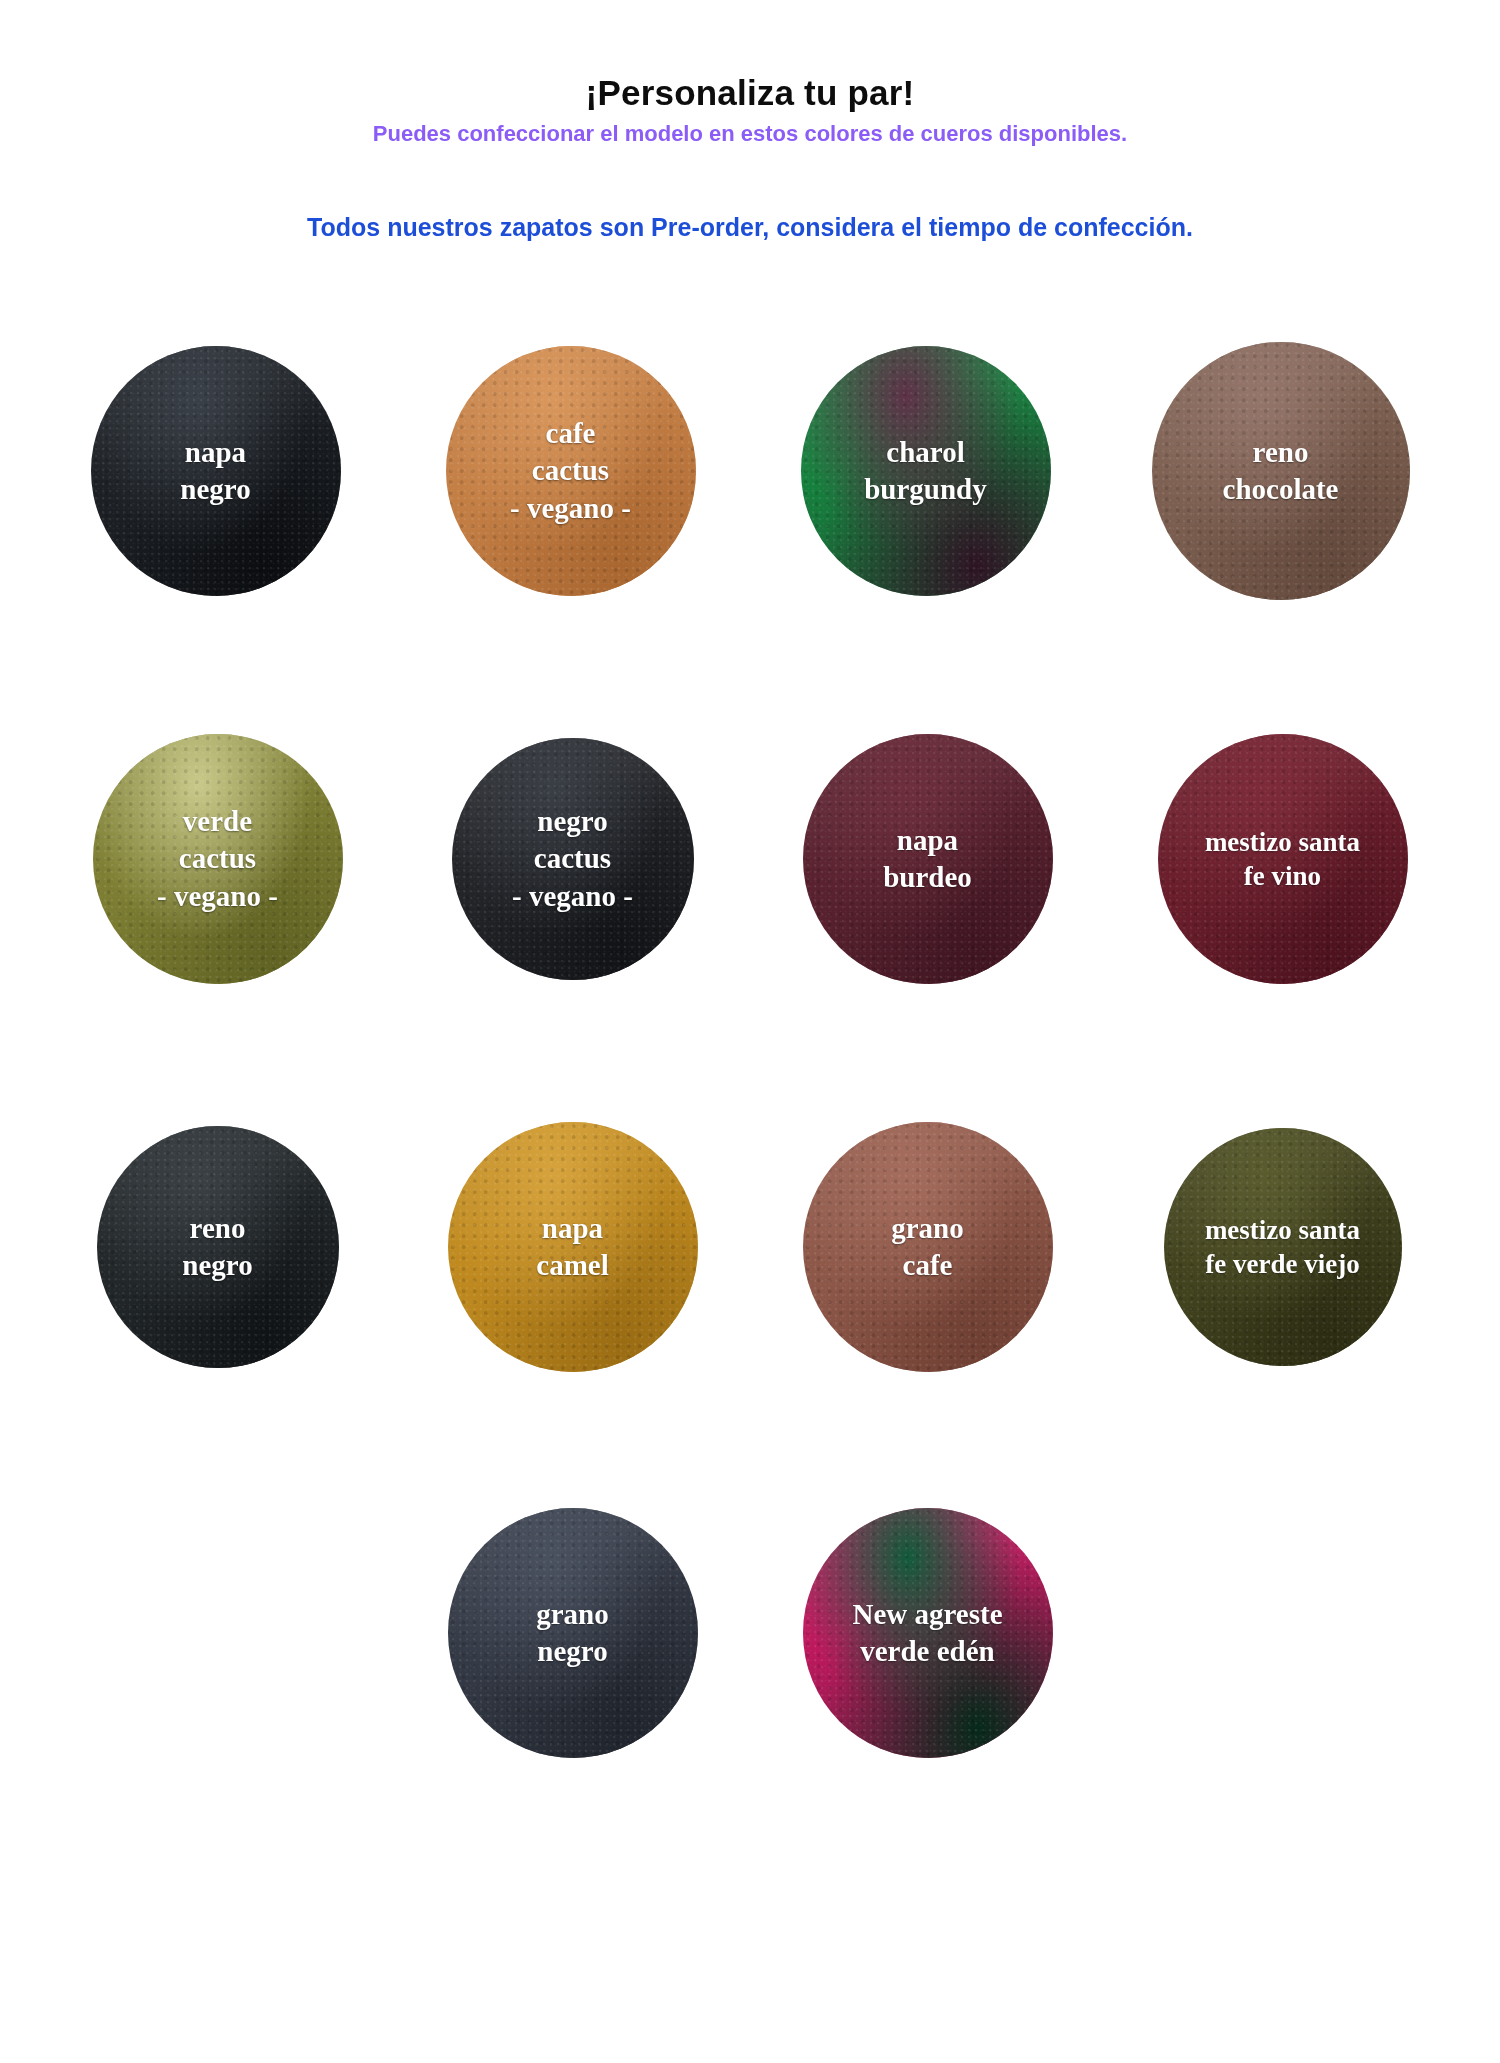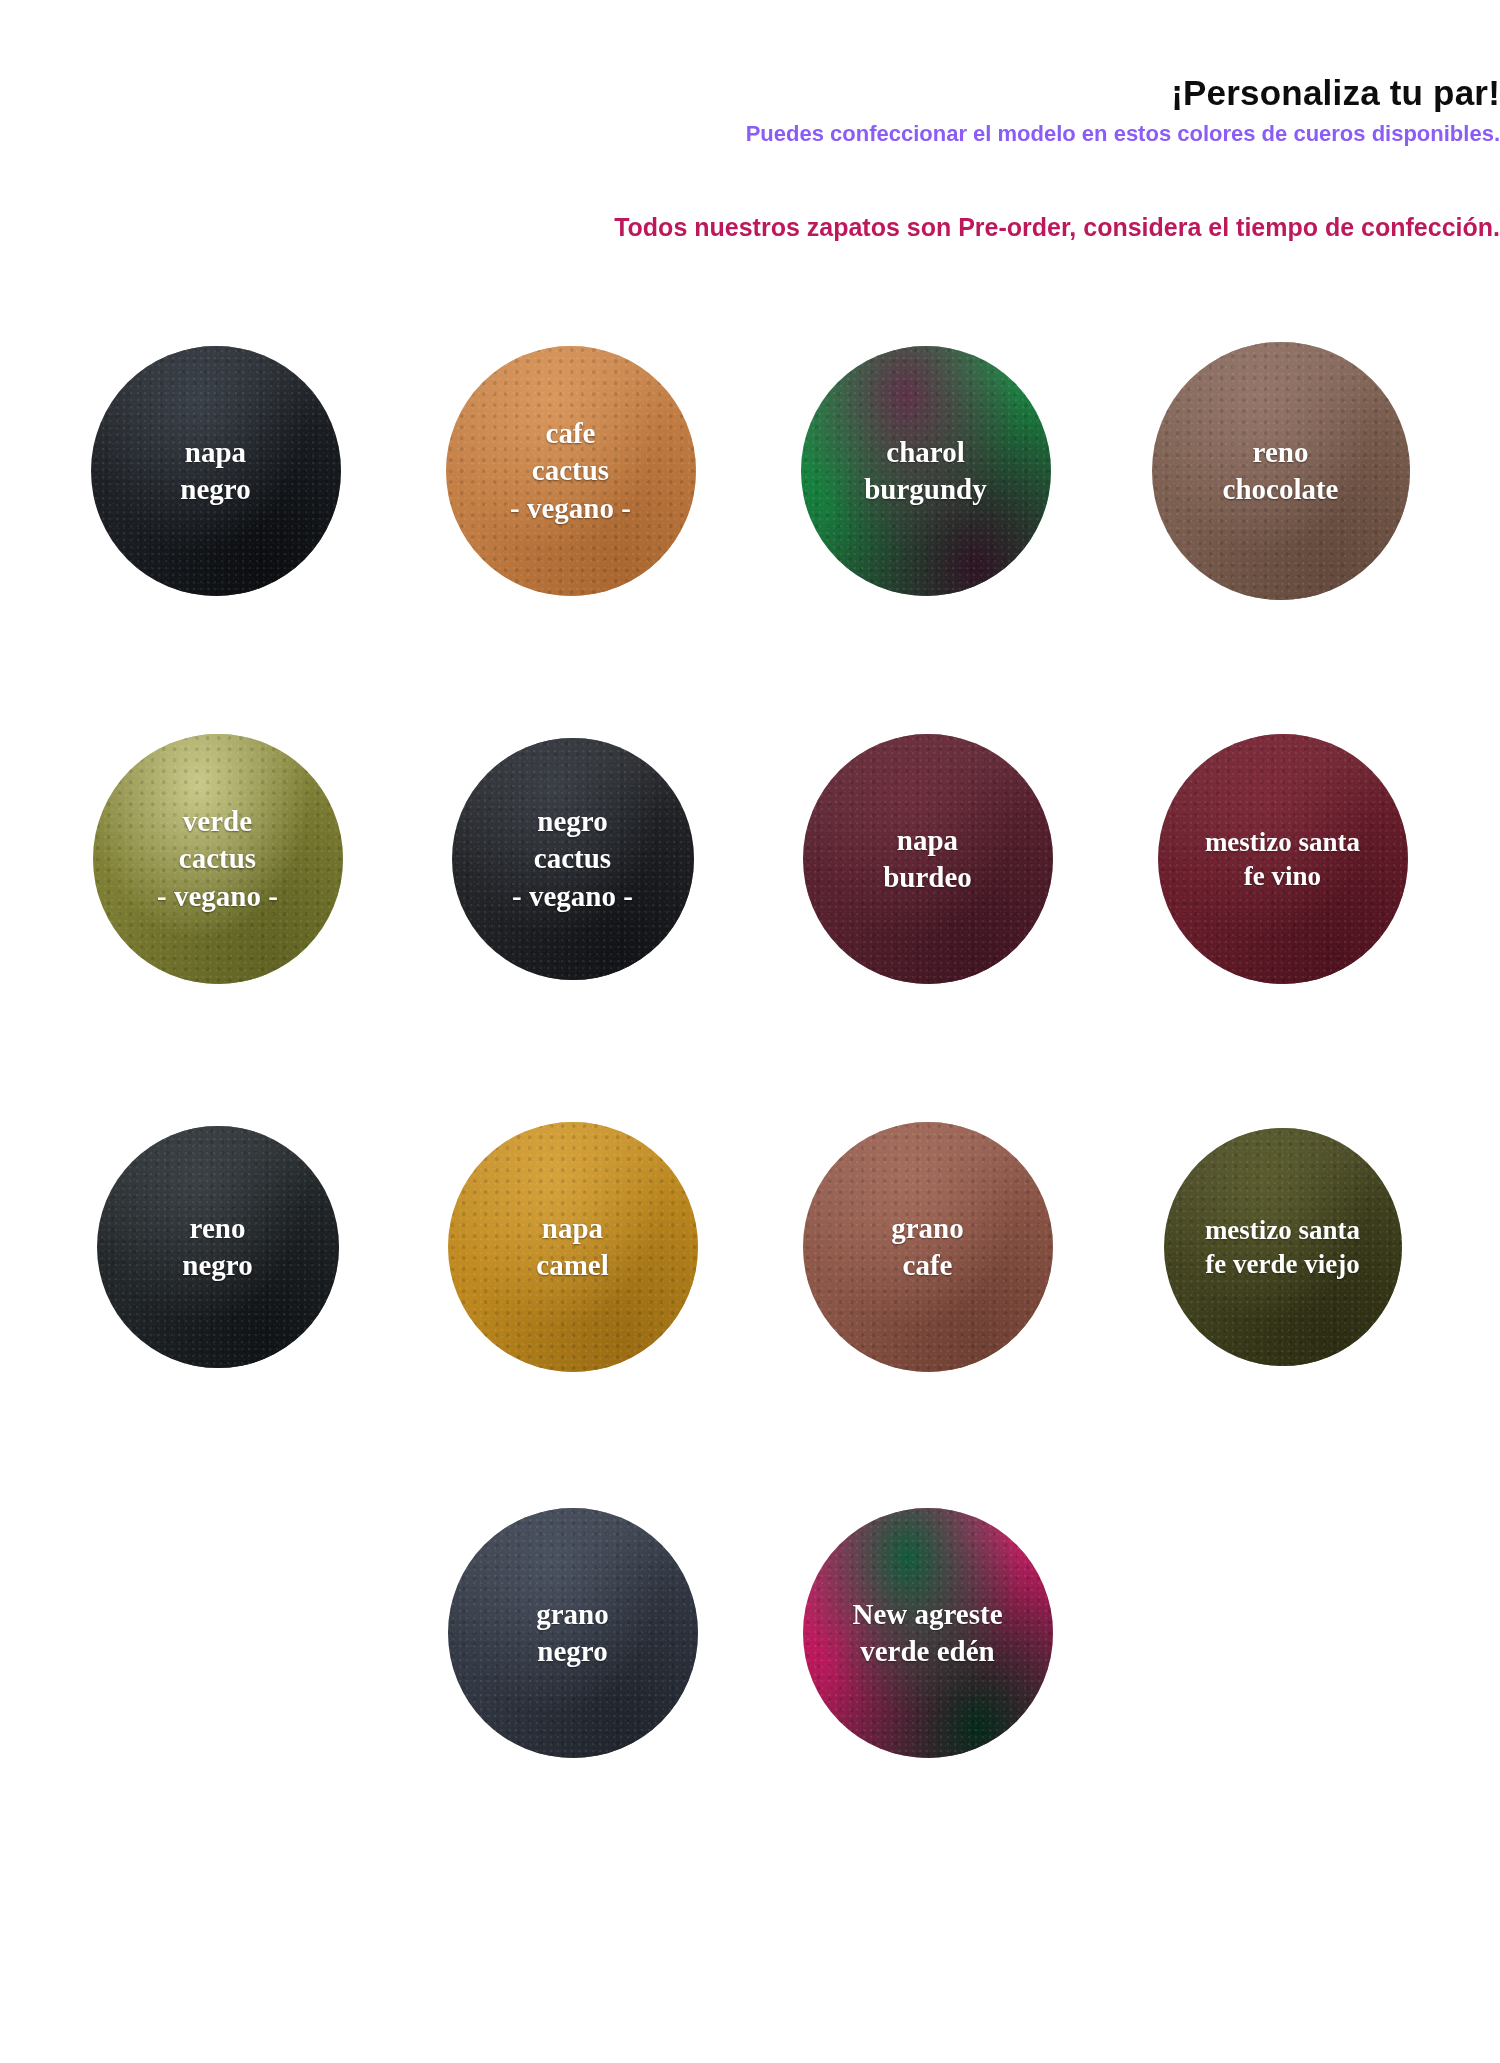"¡Personaliza tu par!" .header { text-align: right -> center }
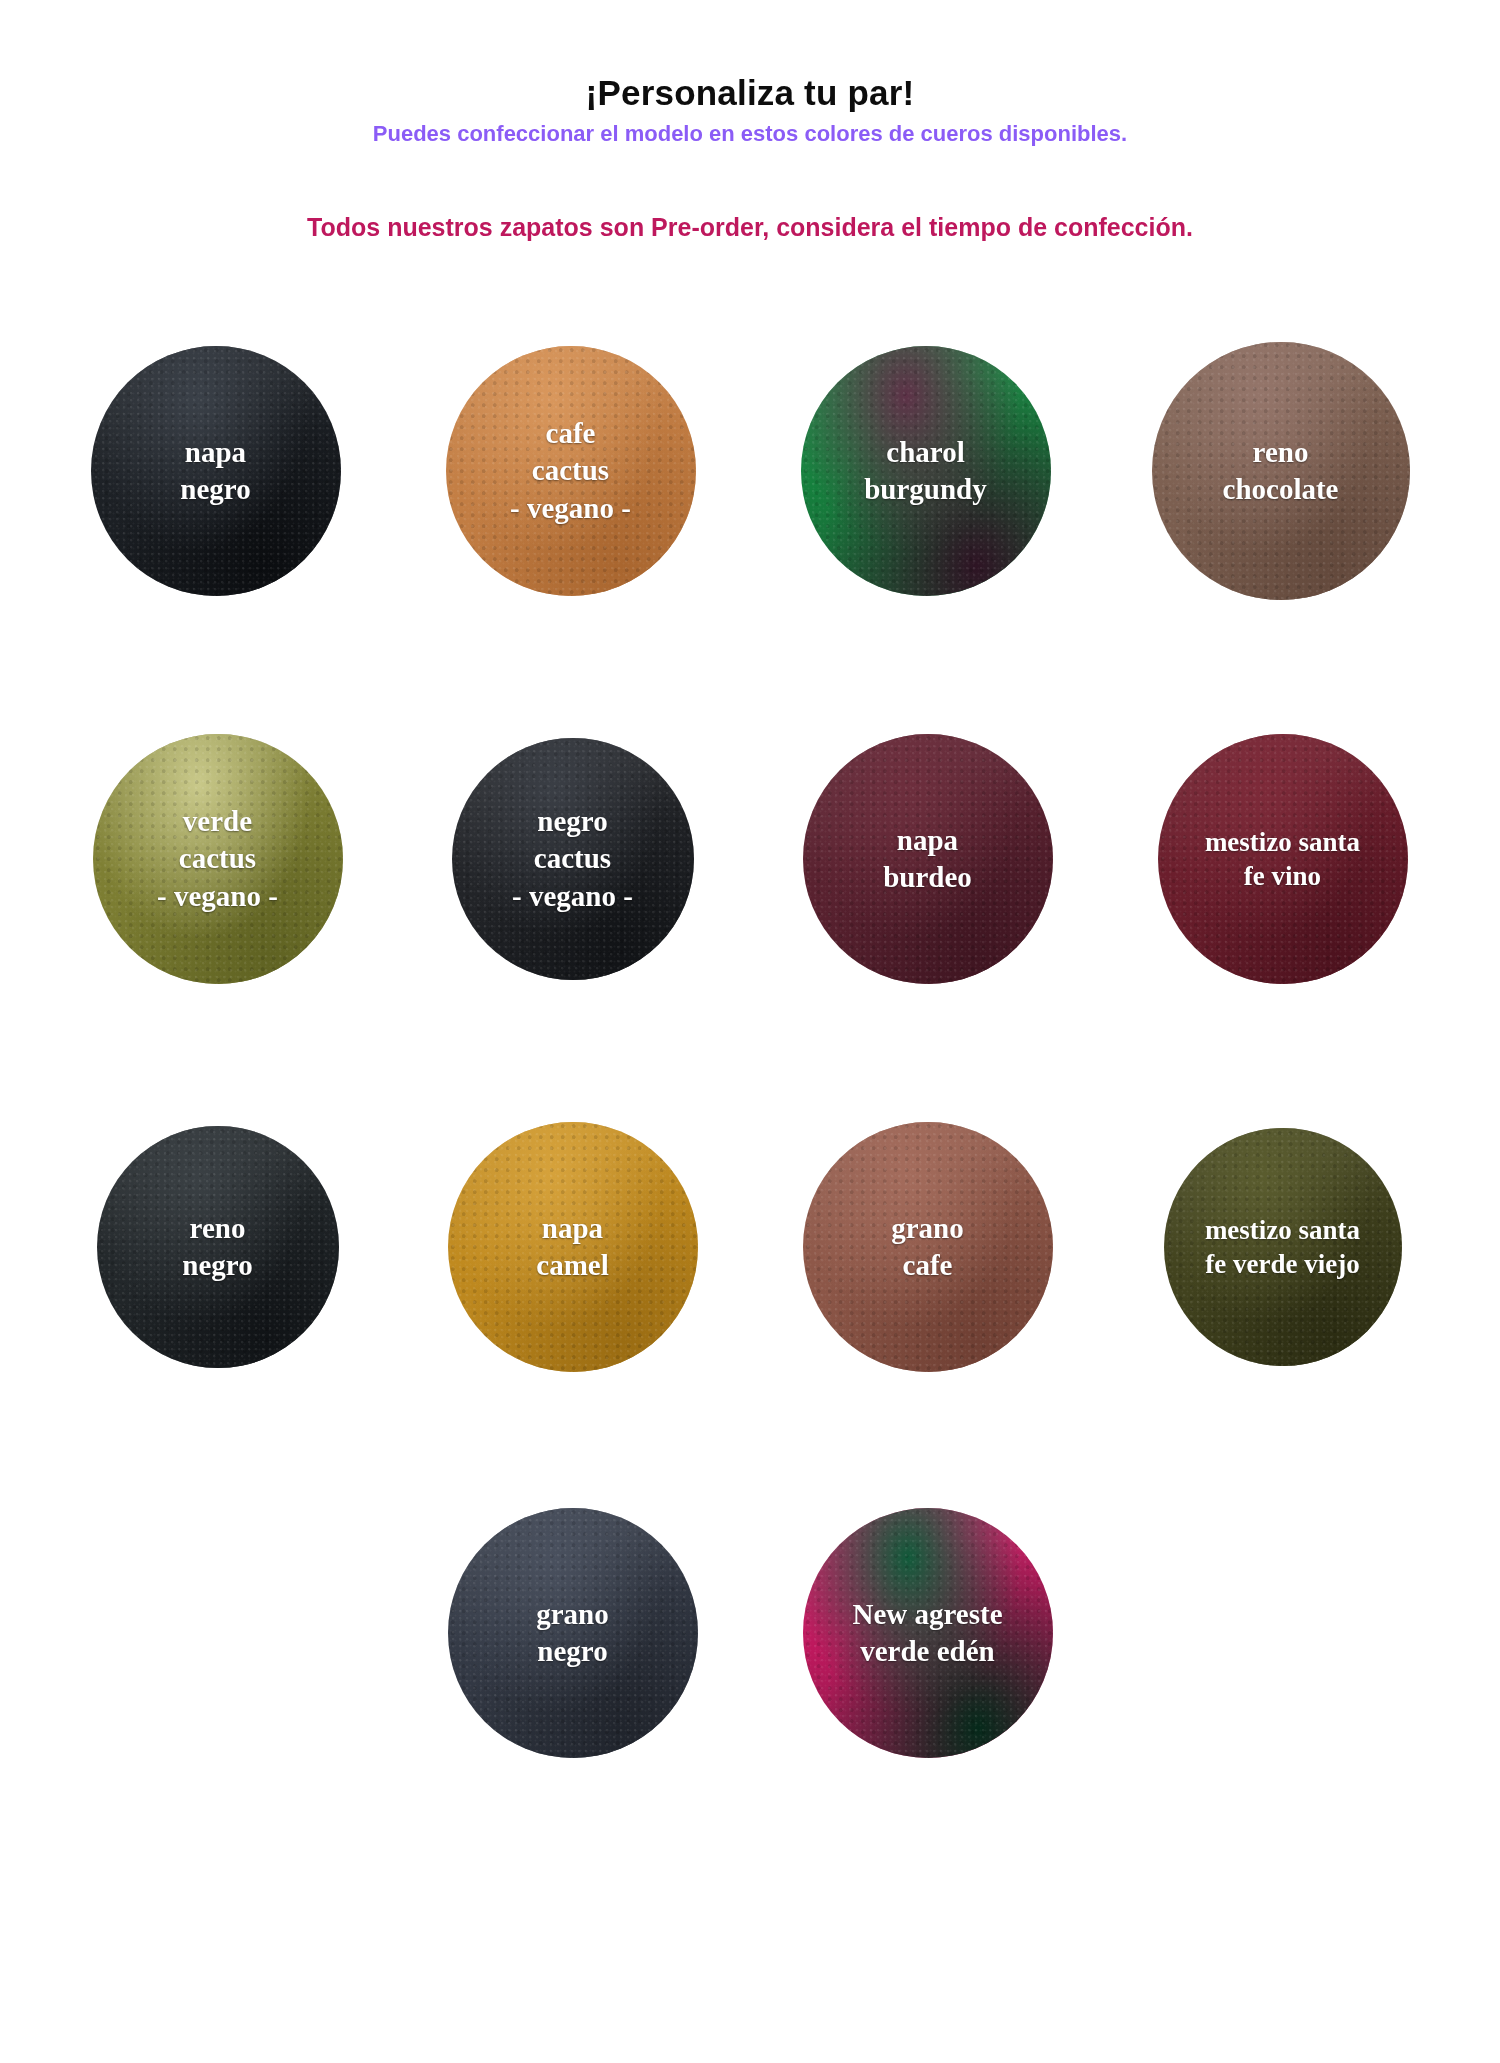"Todos nuestros zapatos son Pre-order," .header-note { color: #be185d -> #1d4ed8 }
